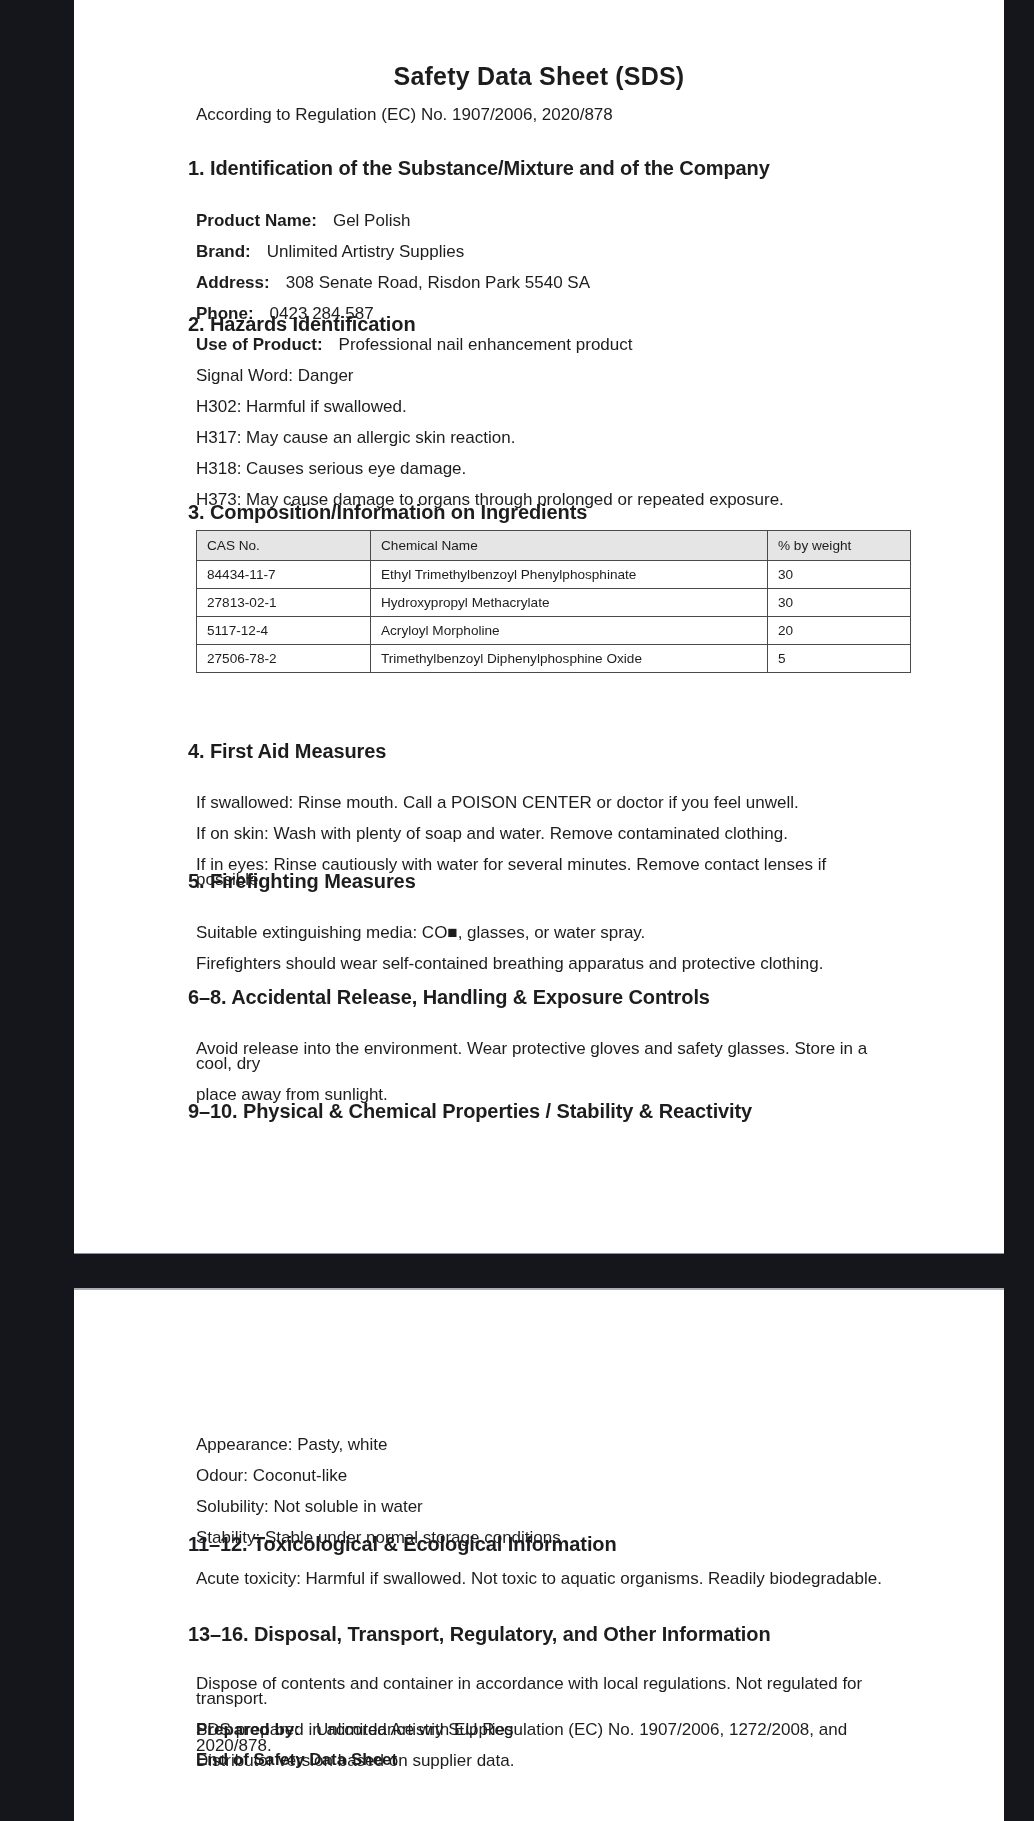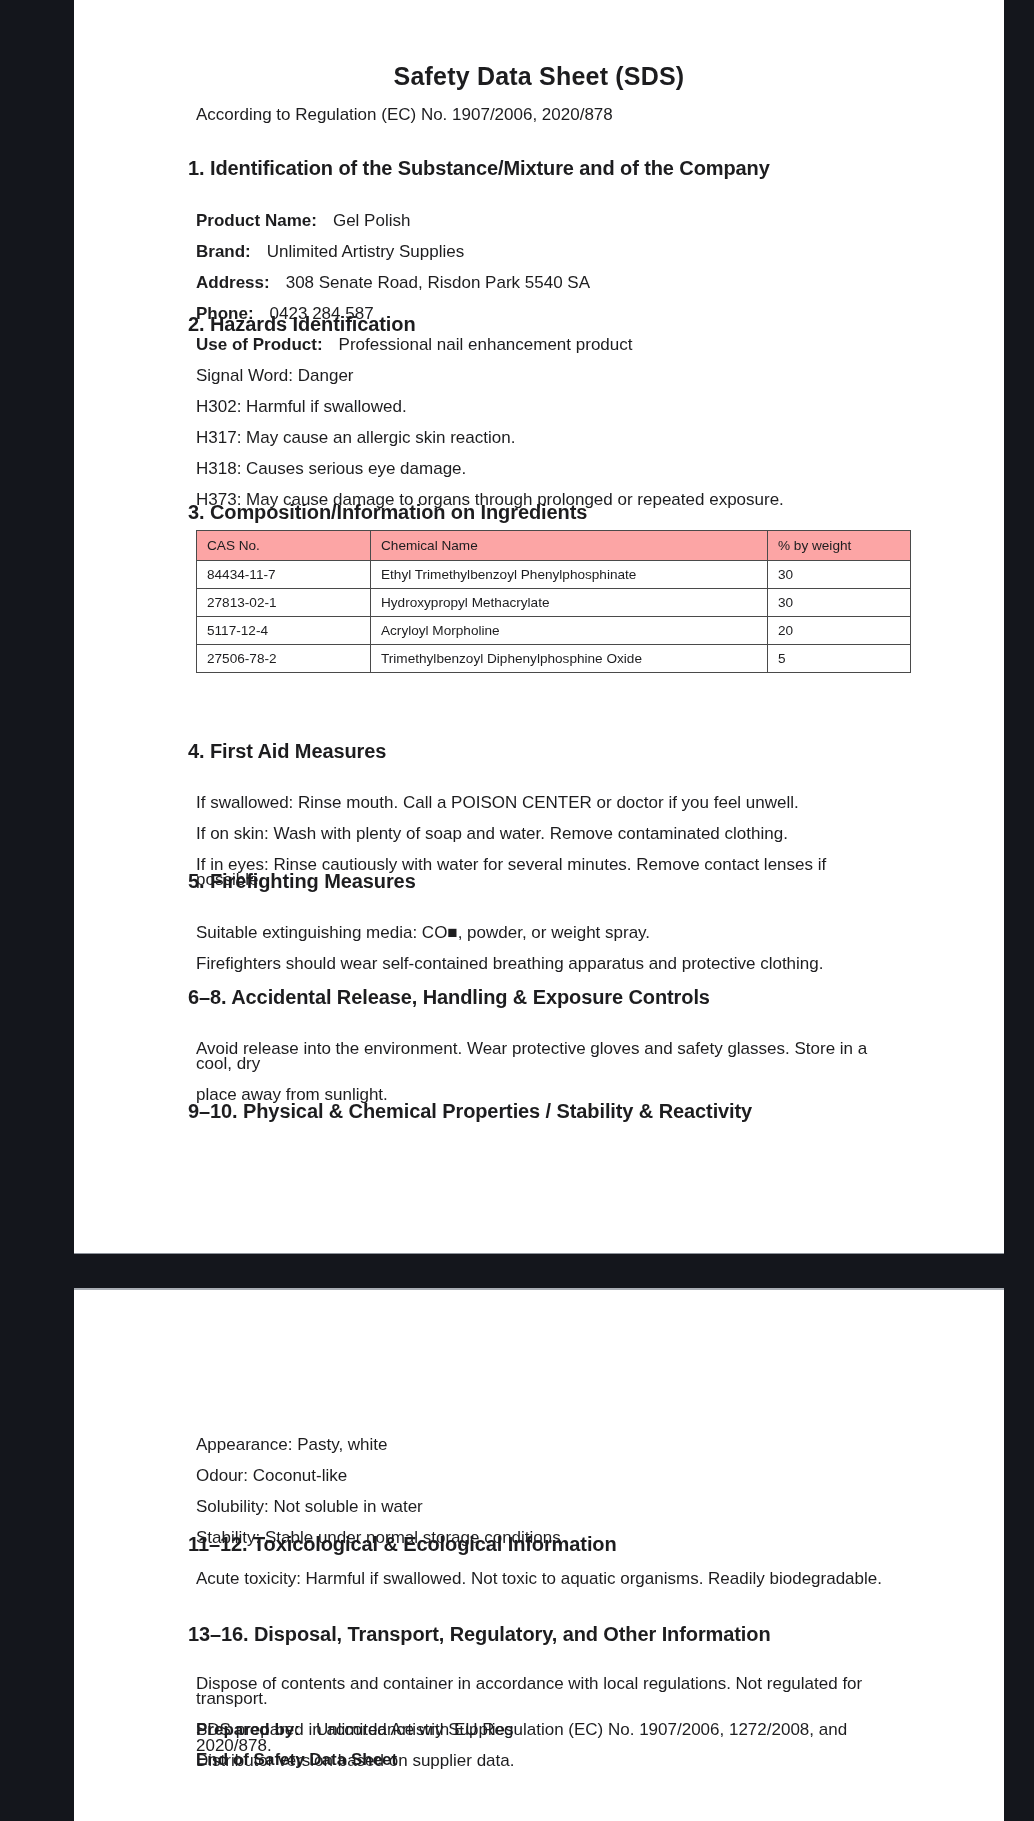"CAS No." table.ingredients th { background: #fca5a5 -> #e5e5e5 }
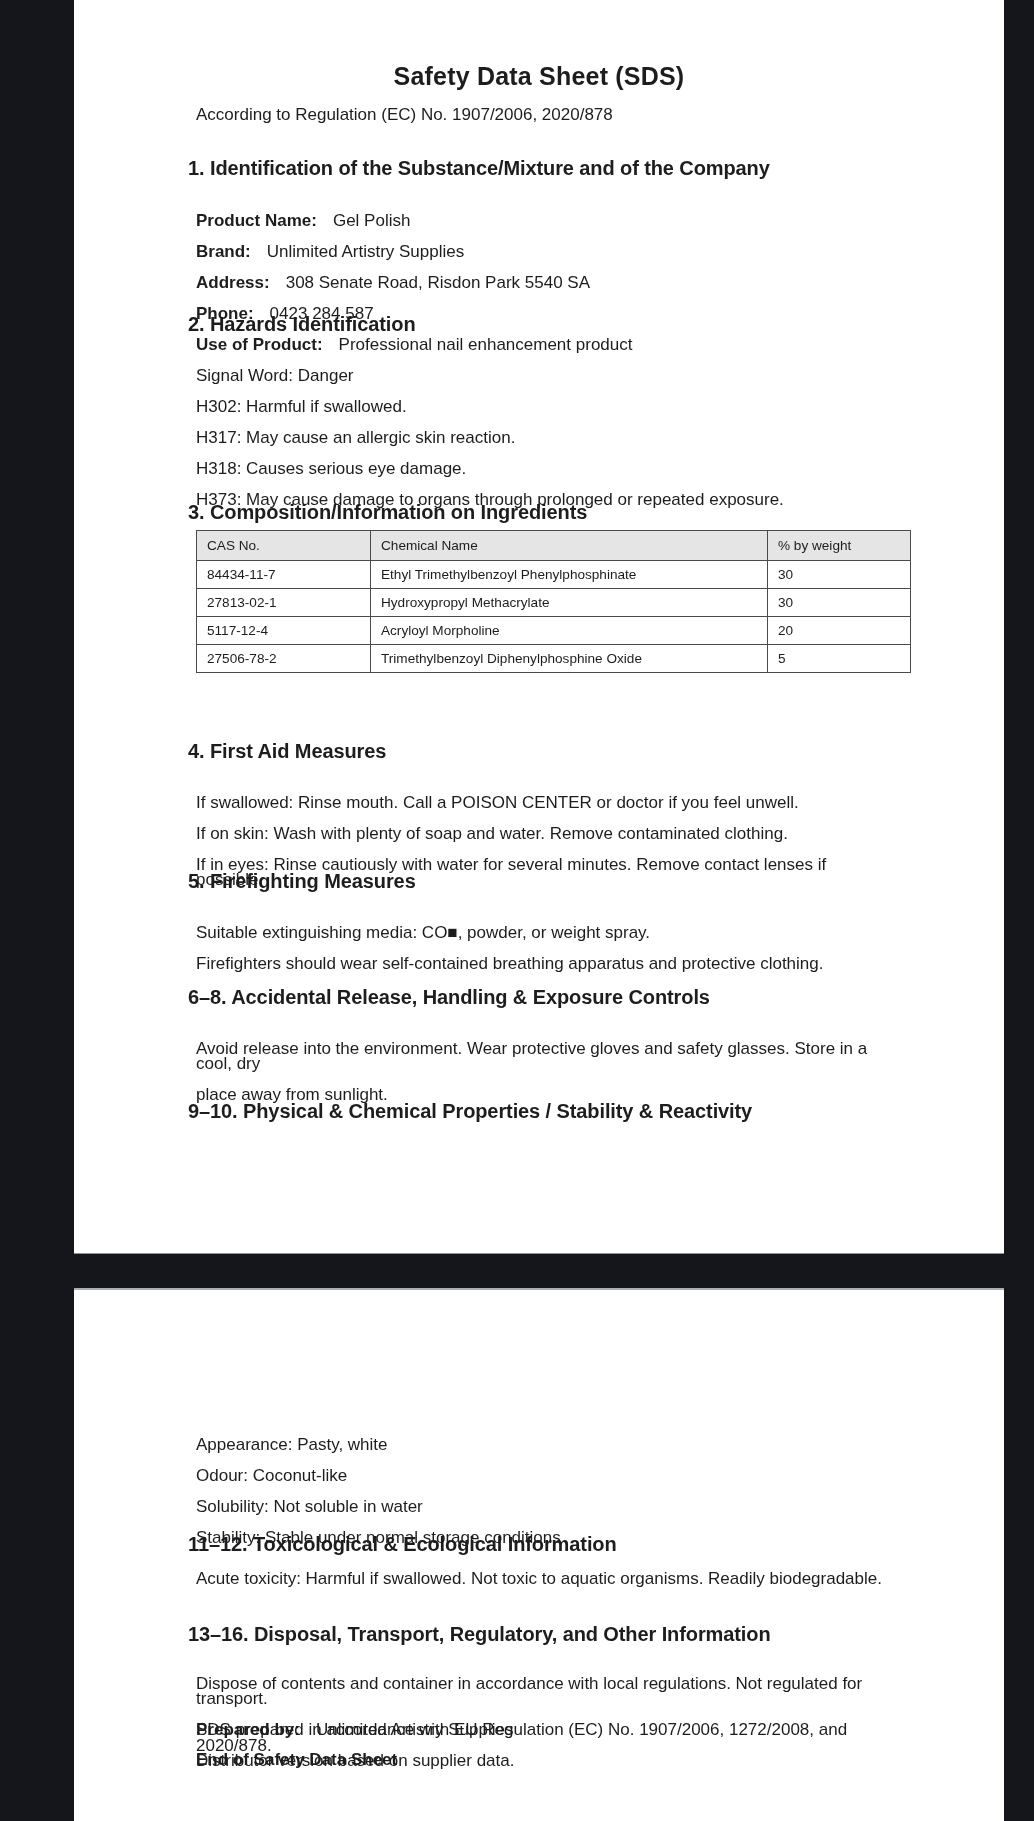"Suitable extinguishing media: CO■," div { text: powder, or weight -> glasses, or water }
